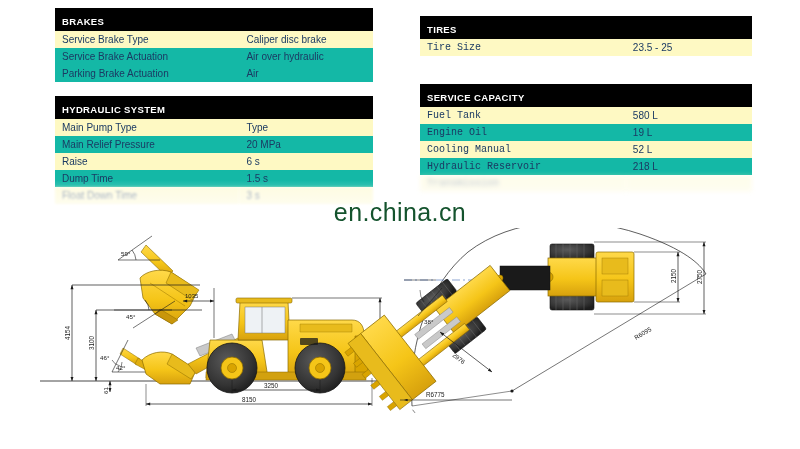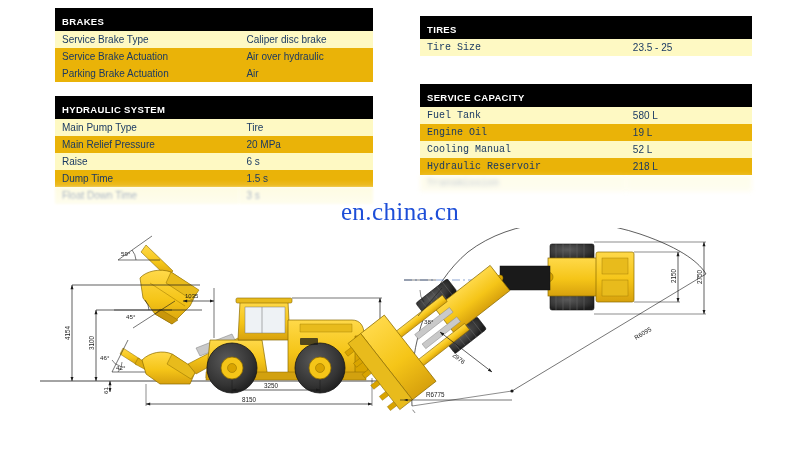"Service Brake Actuation" .tbl tr.r-even td { background: #eab308 -> #14b8a6 }
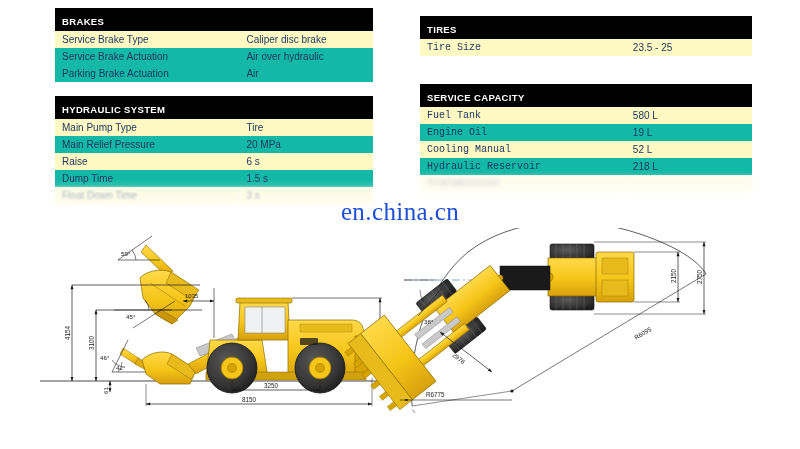"Tire" td.v { text: Tire -> Type }
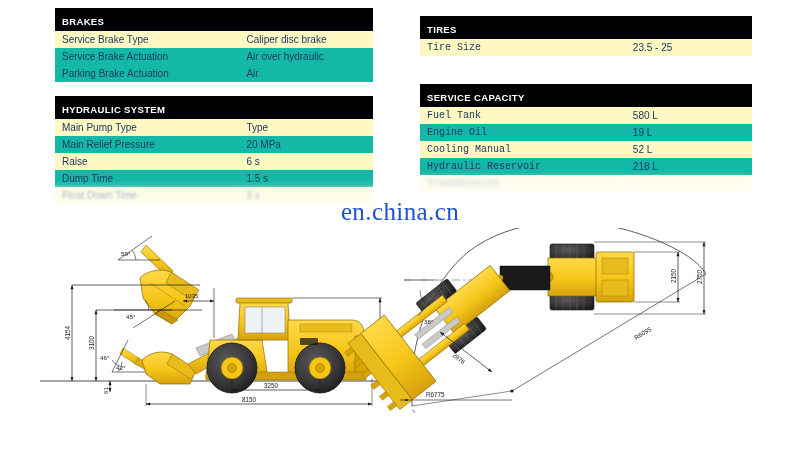"en.china.cn" .watermark { color: #1d4ed8 -> #14532d; font-family: Liberation Serif, serif -> Liberation Sans, sans-serif }
